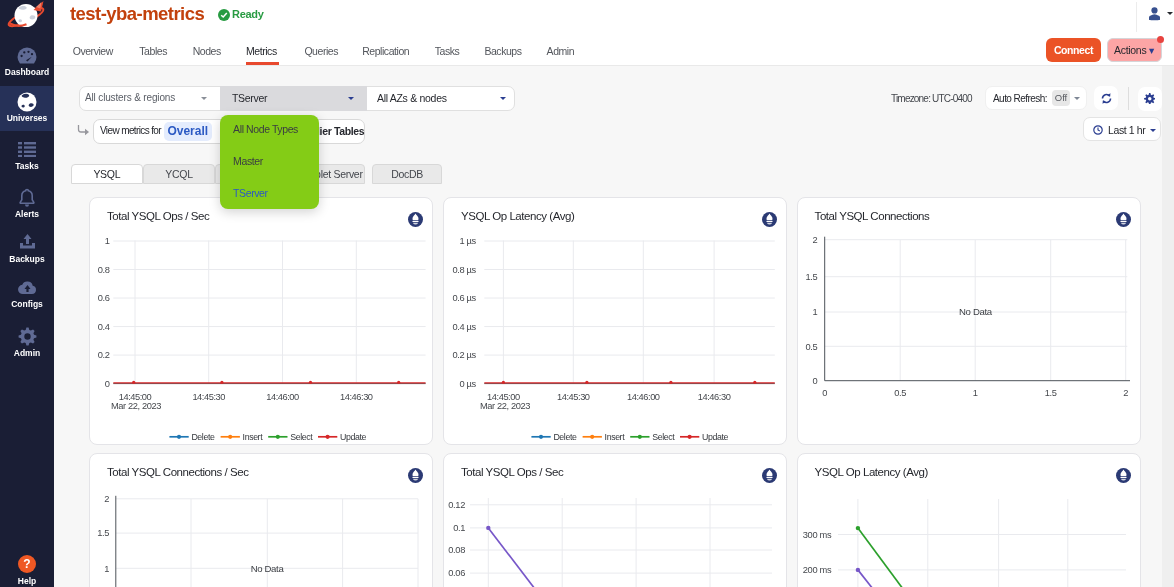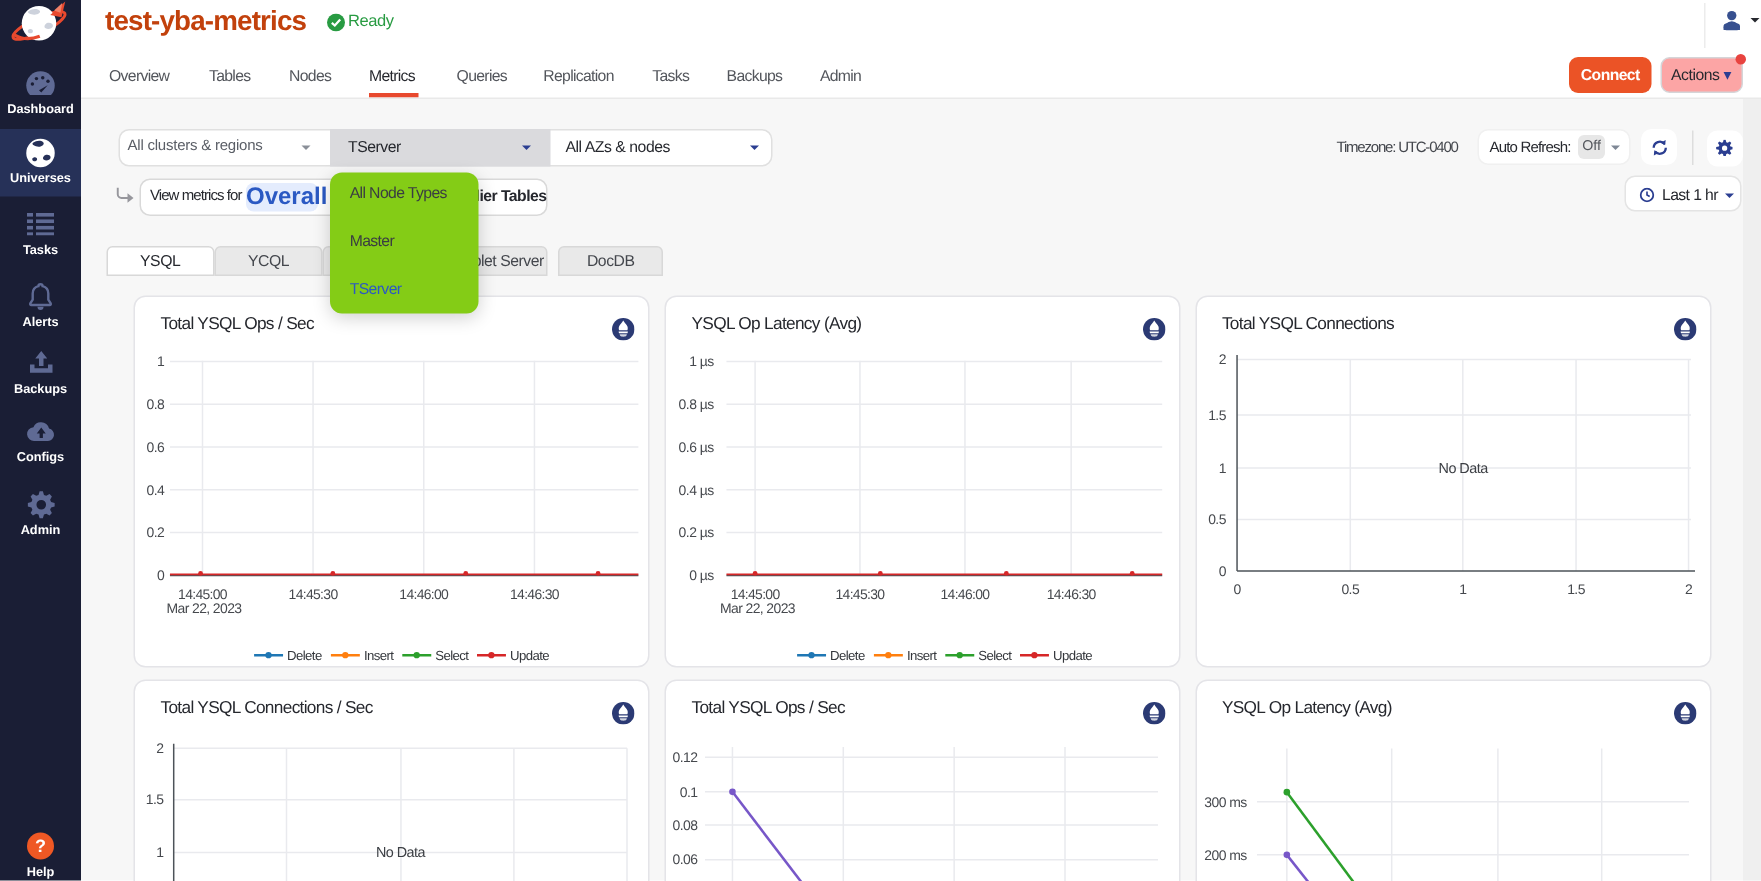"Ready" div.abs { font-weight: normal -> bold }
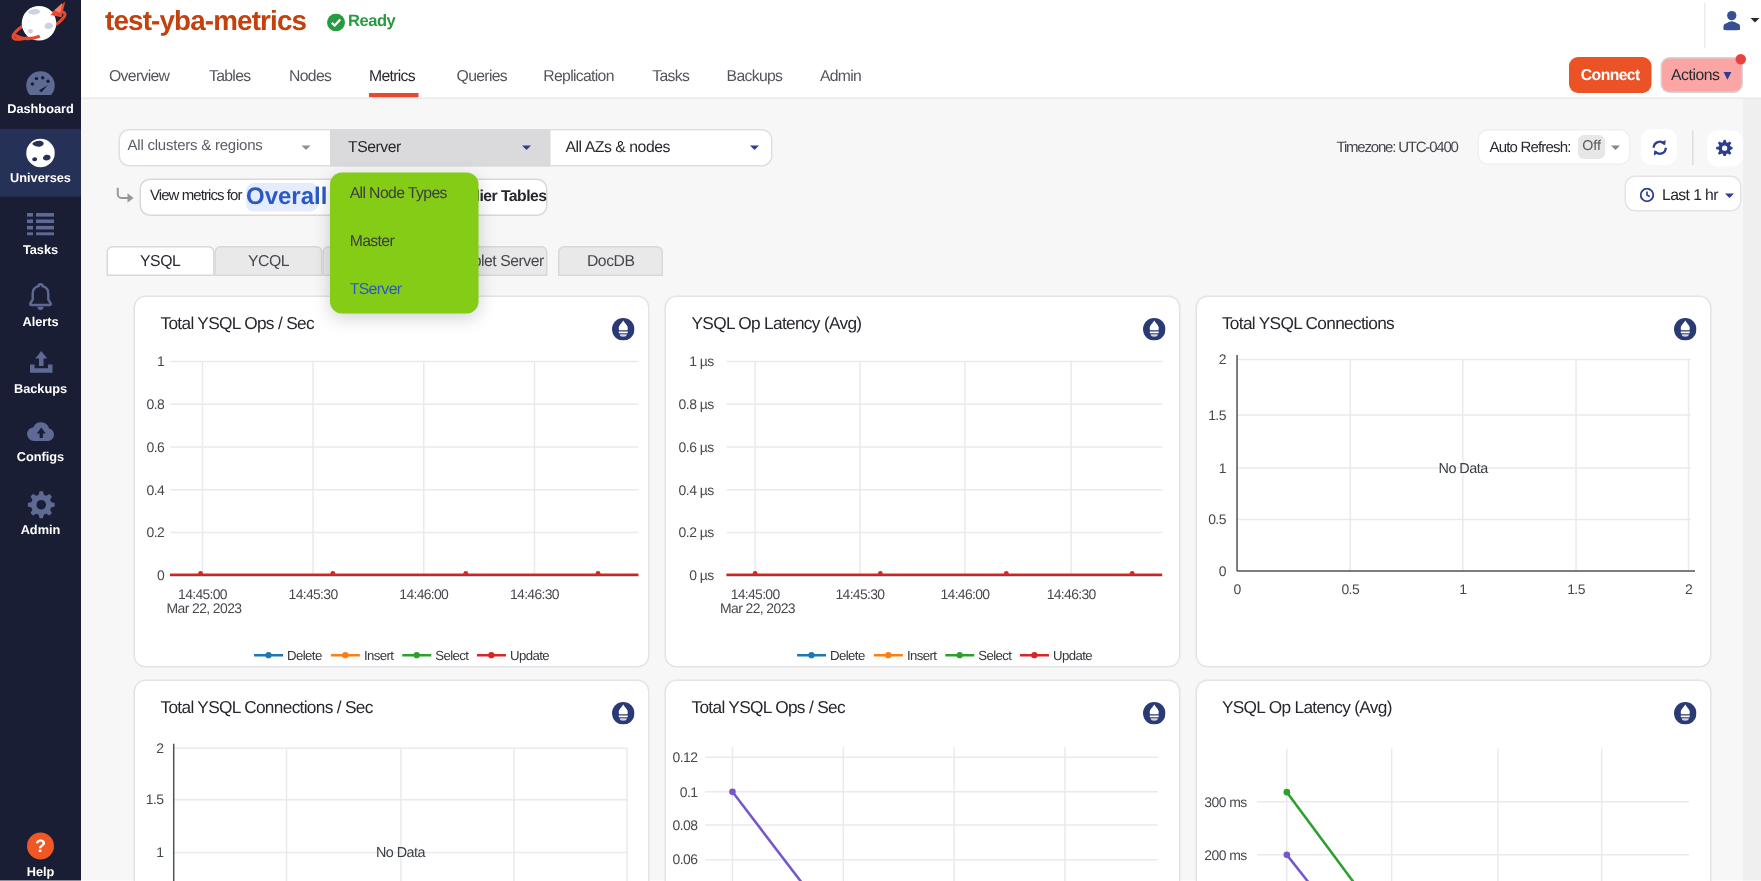"Overall" div.abs { font-size: 16px -> 12px }
